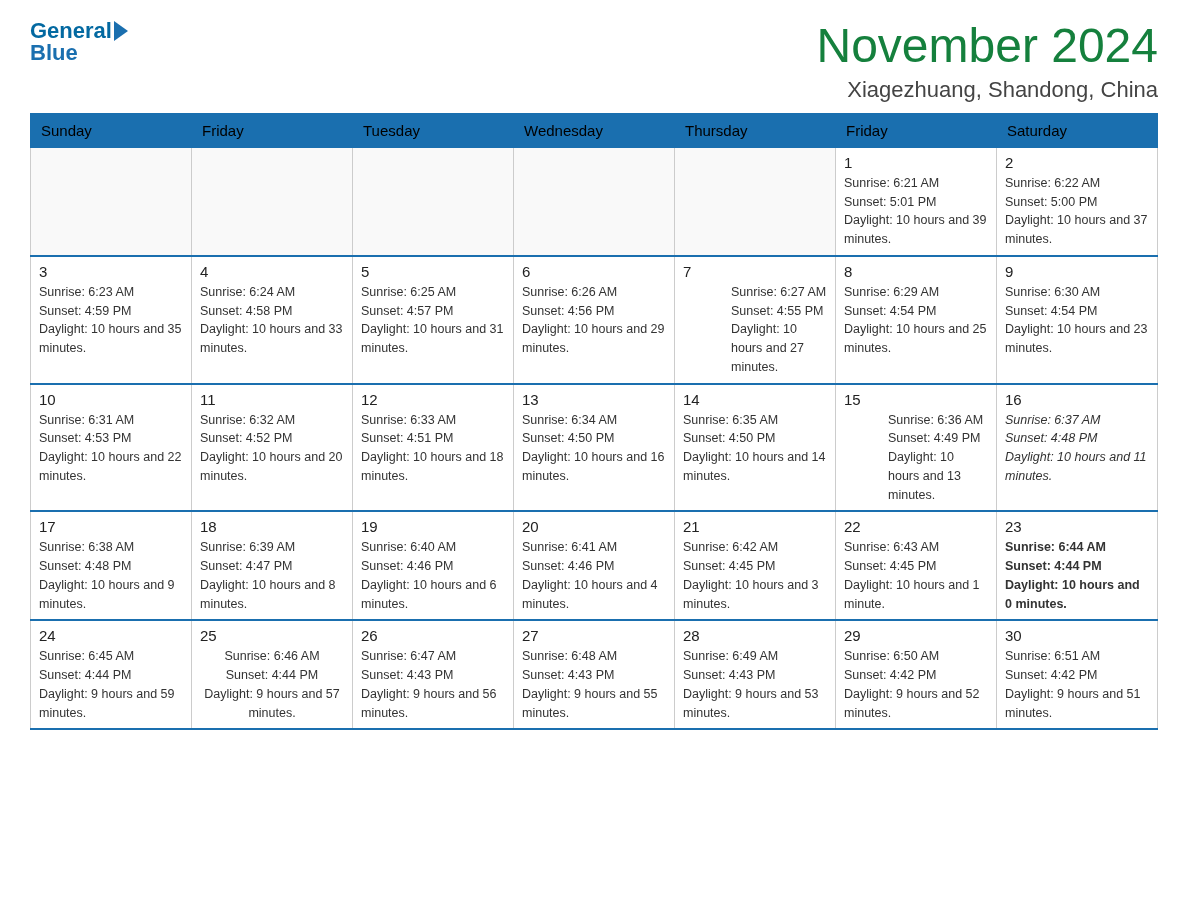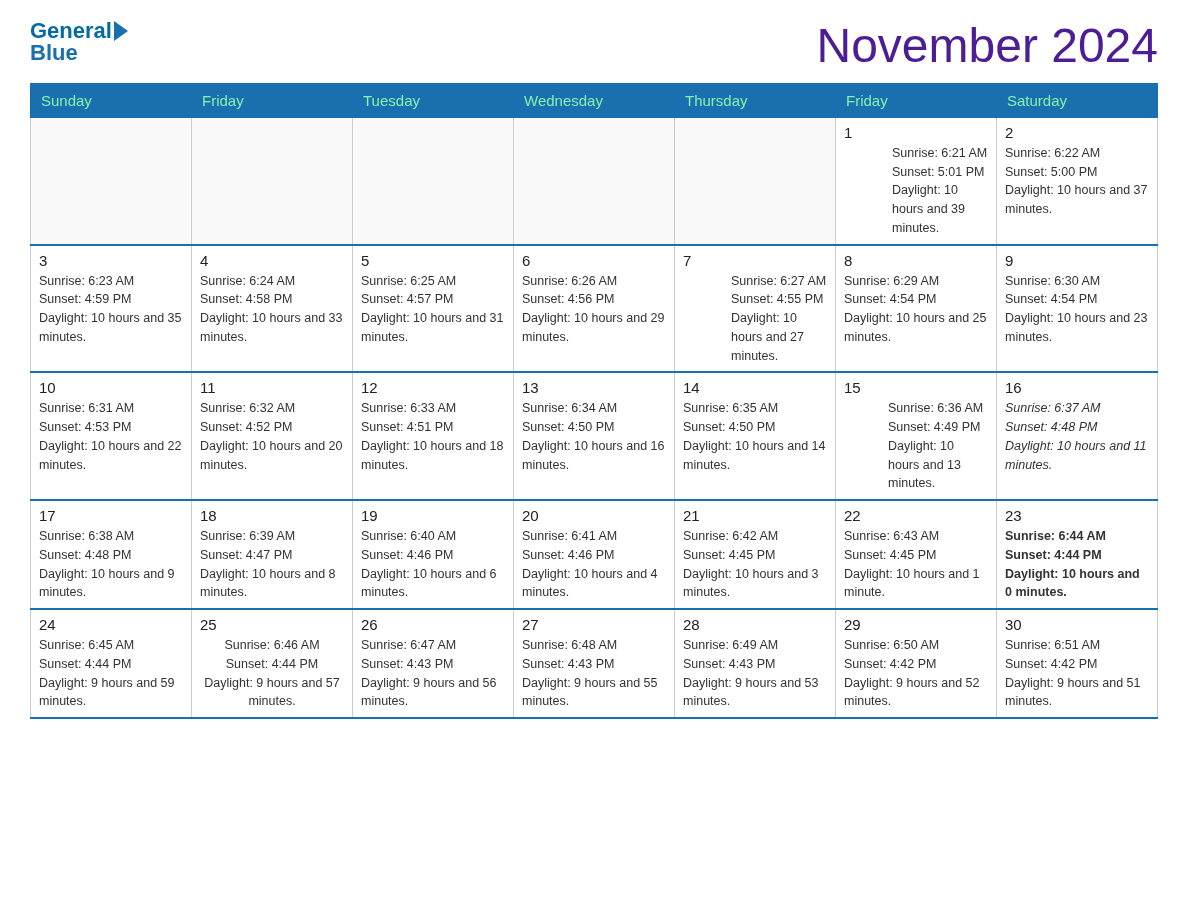"November 2024" .month-title { color: #4c1d95 -> #15803d }
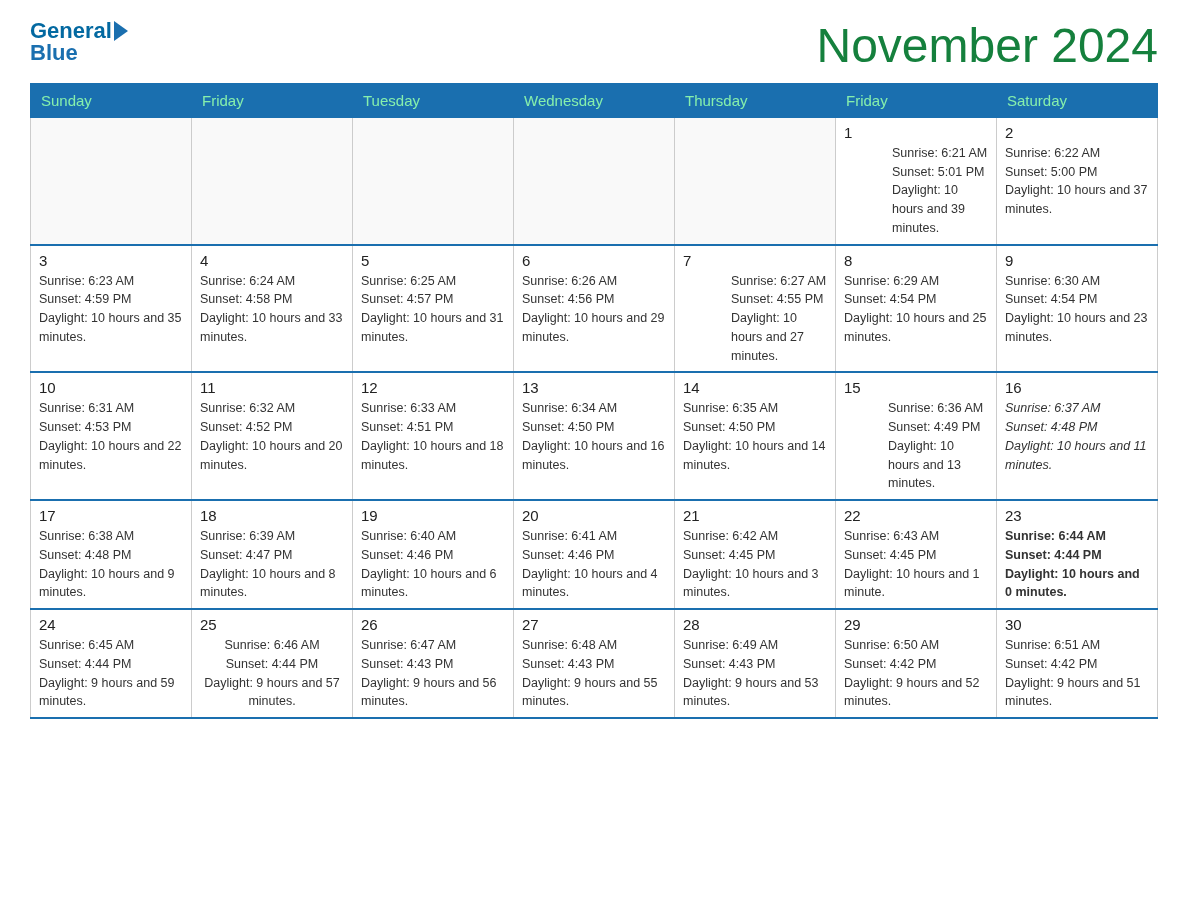"Xiagezhuang, Shandong, China" div.location-title { html: none -> <div>Xiagezhuang, Shandong, China</div> }
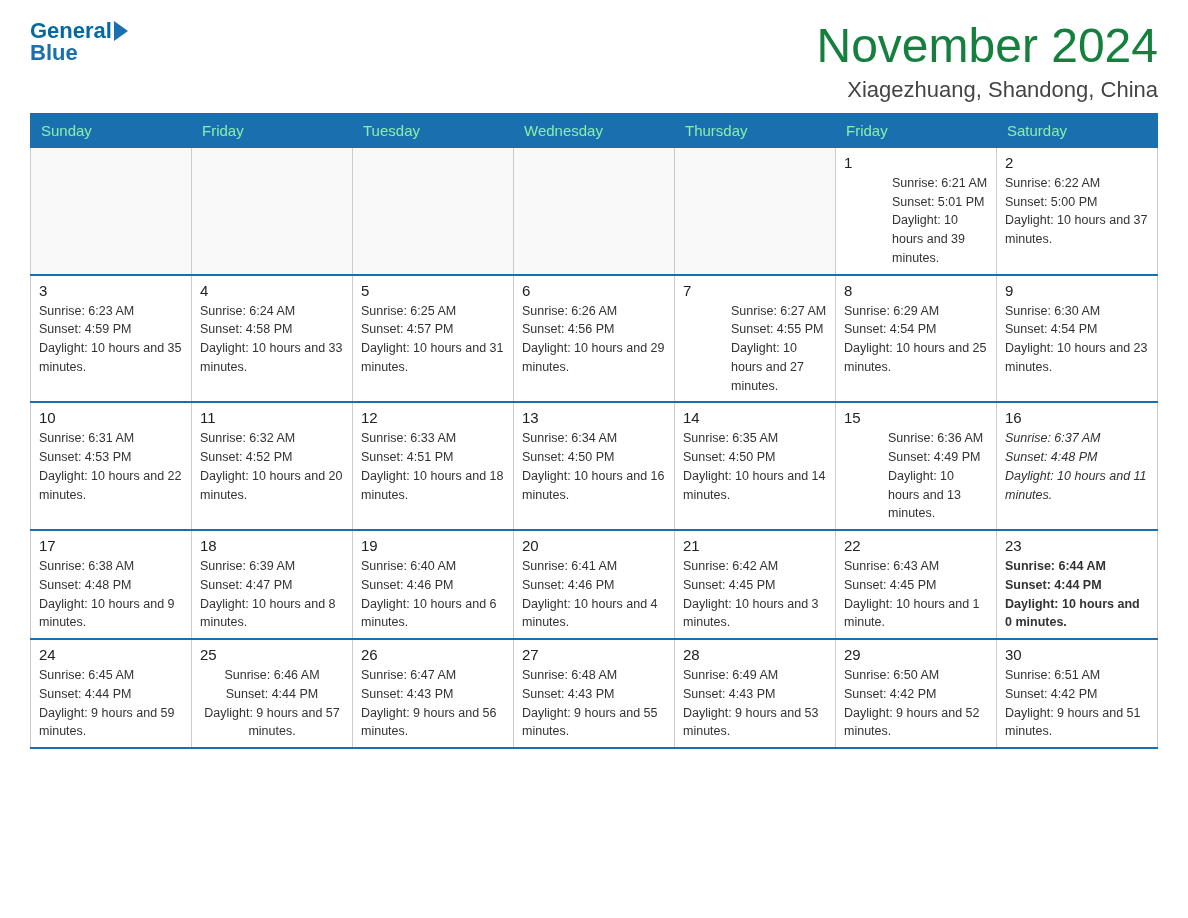"Sunday" .calendar-table thead tr th { color: #86efac -> #000000 }
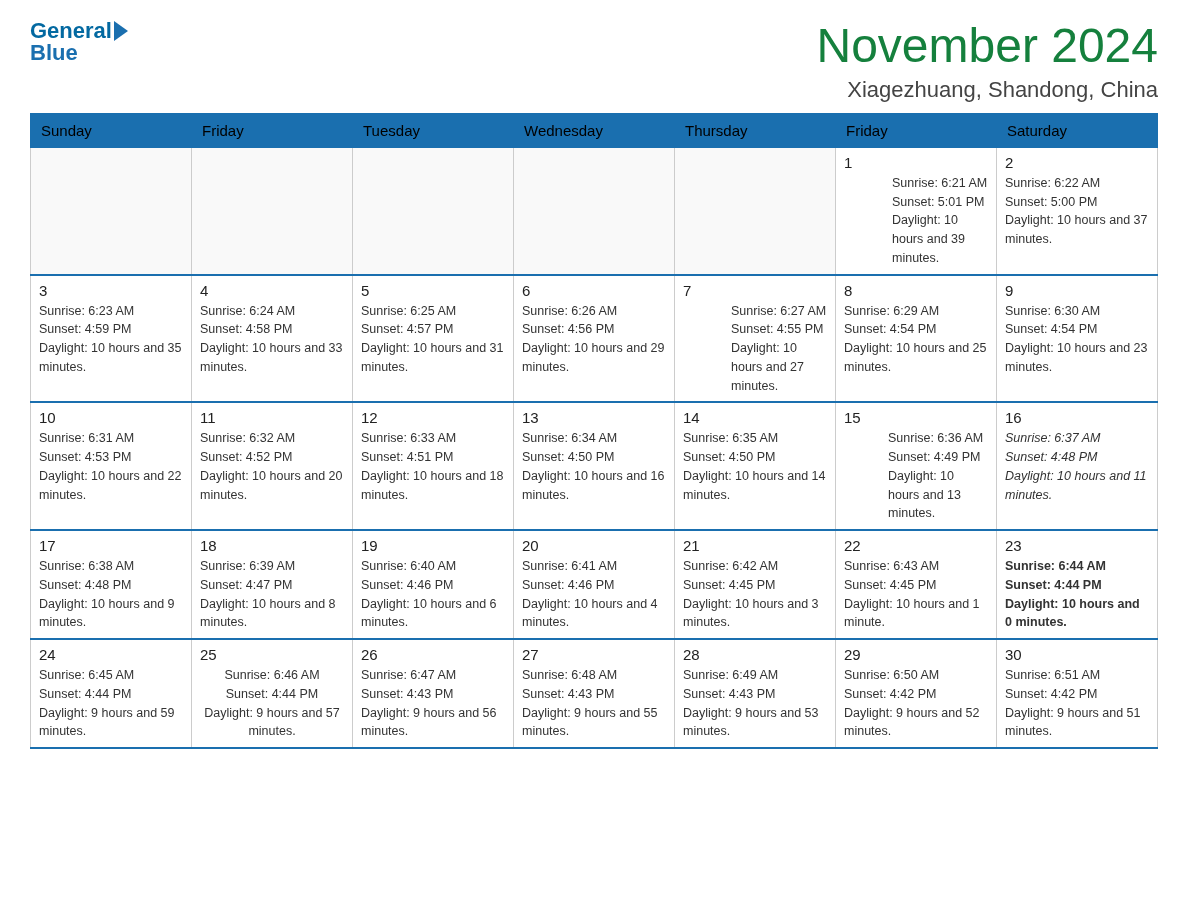"Sunrise: 6:21 AM" div.day-info { margin-left: 48px -> none }
